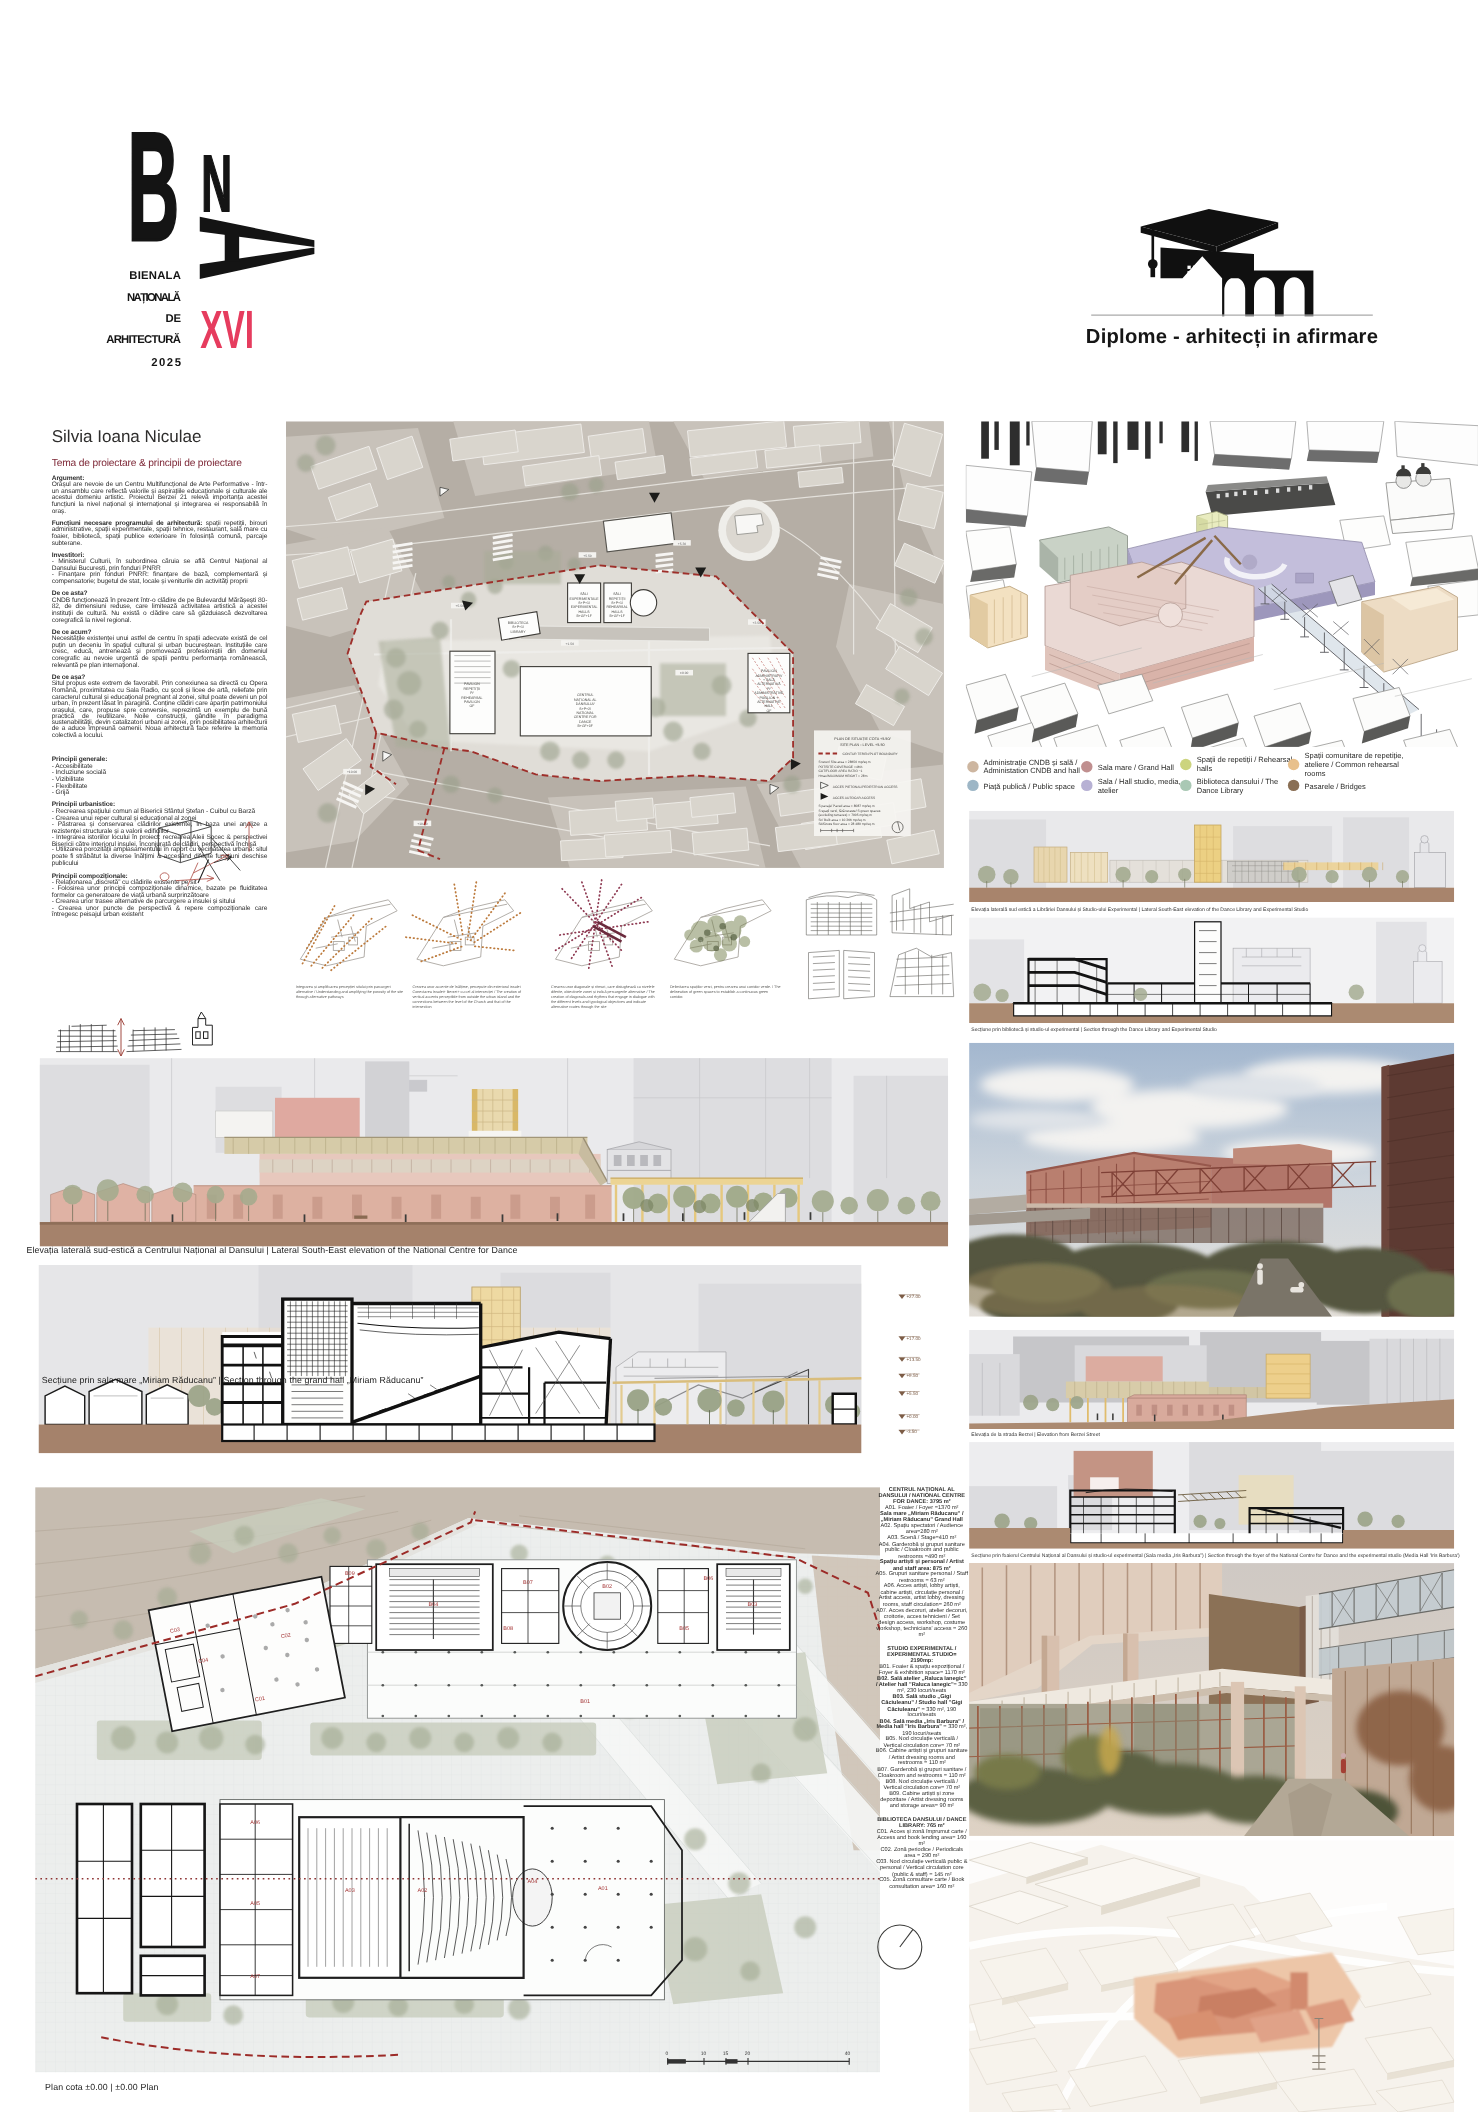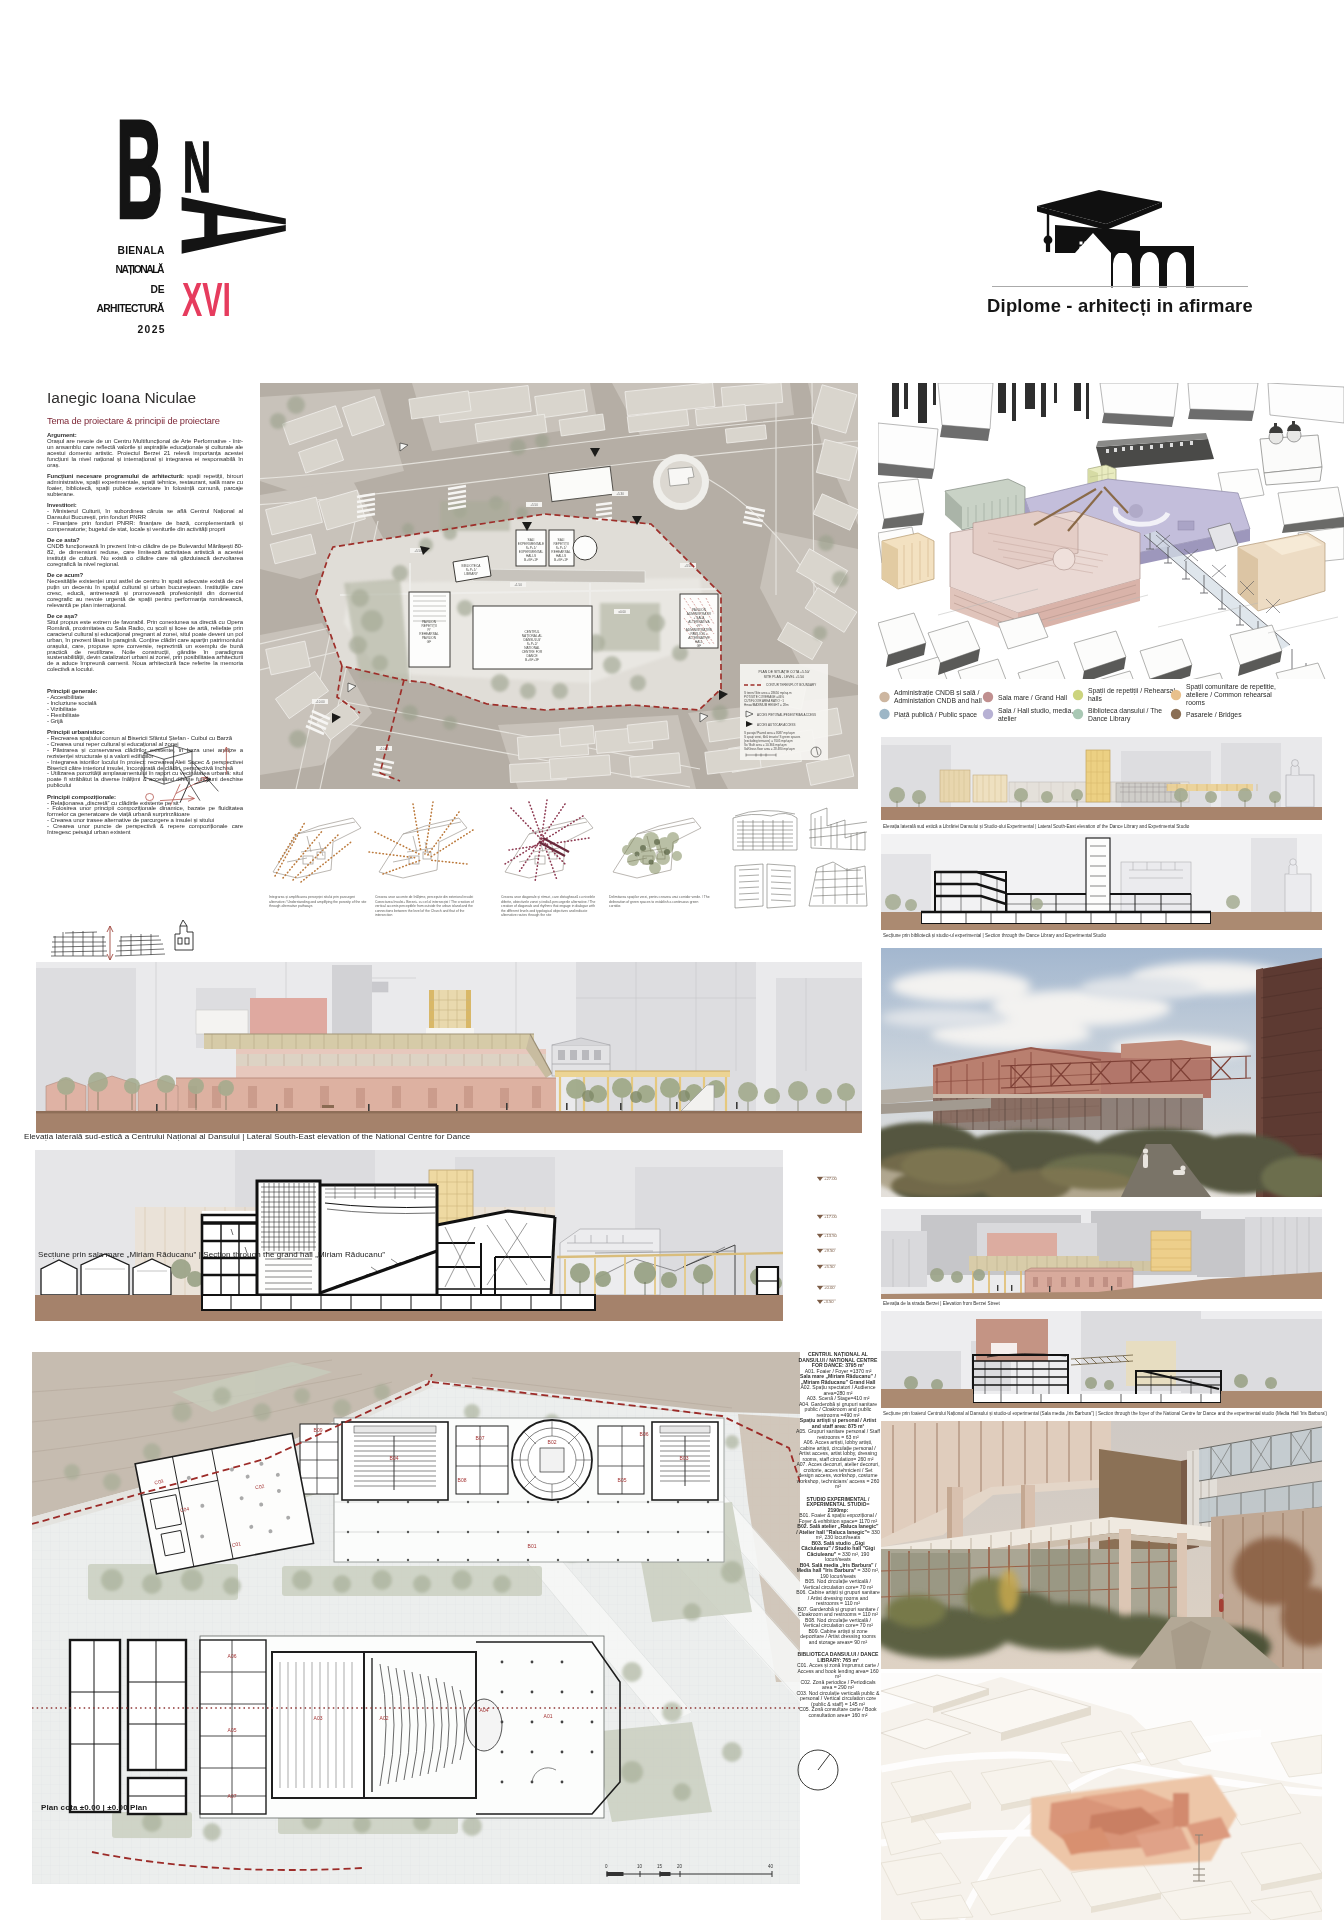"Ianegic Ioana Niculae" div { text: Ianegic -> Silvia }
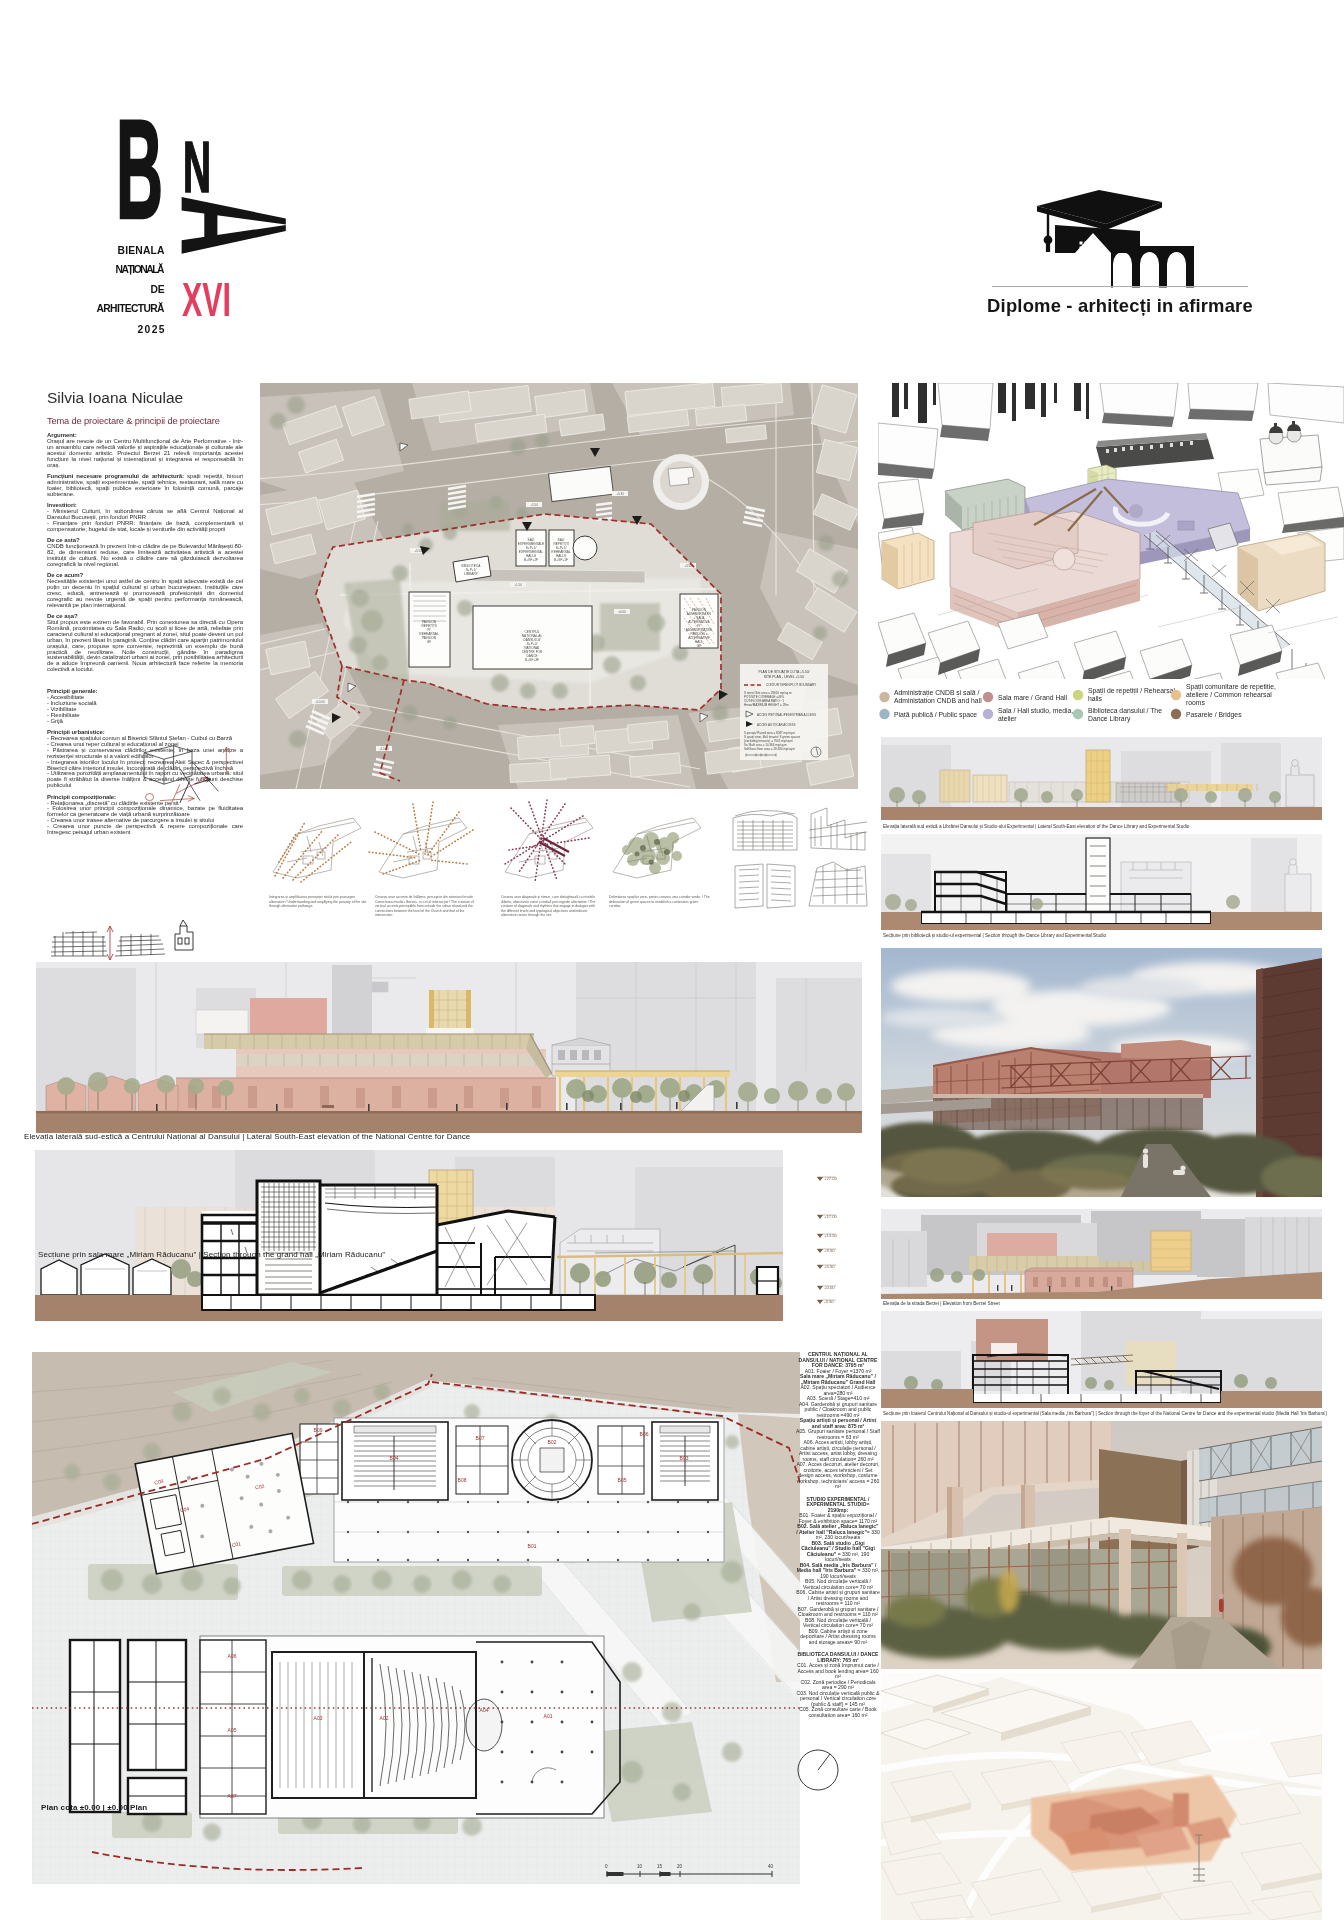"Plan cota ±0.00 | ±0.00" div.abs { font-weight: bold -> none; top: 1803px -> 1893px }
